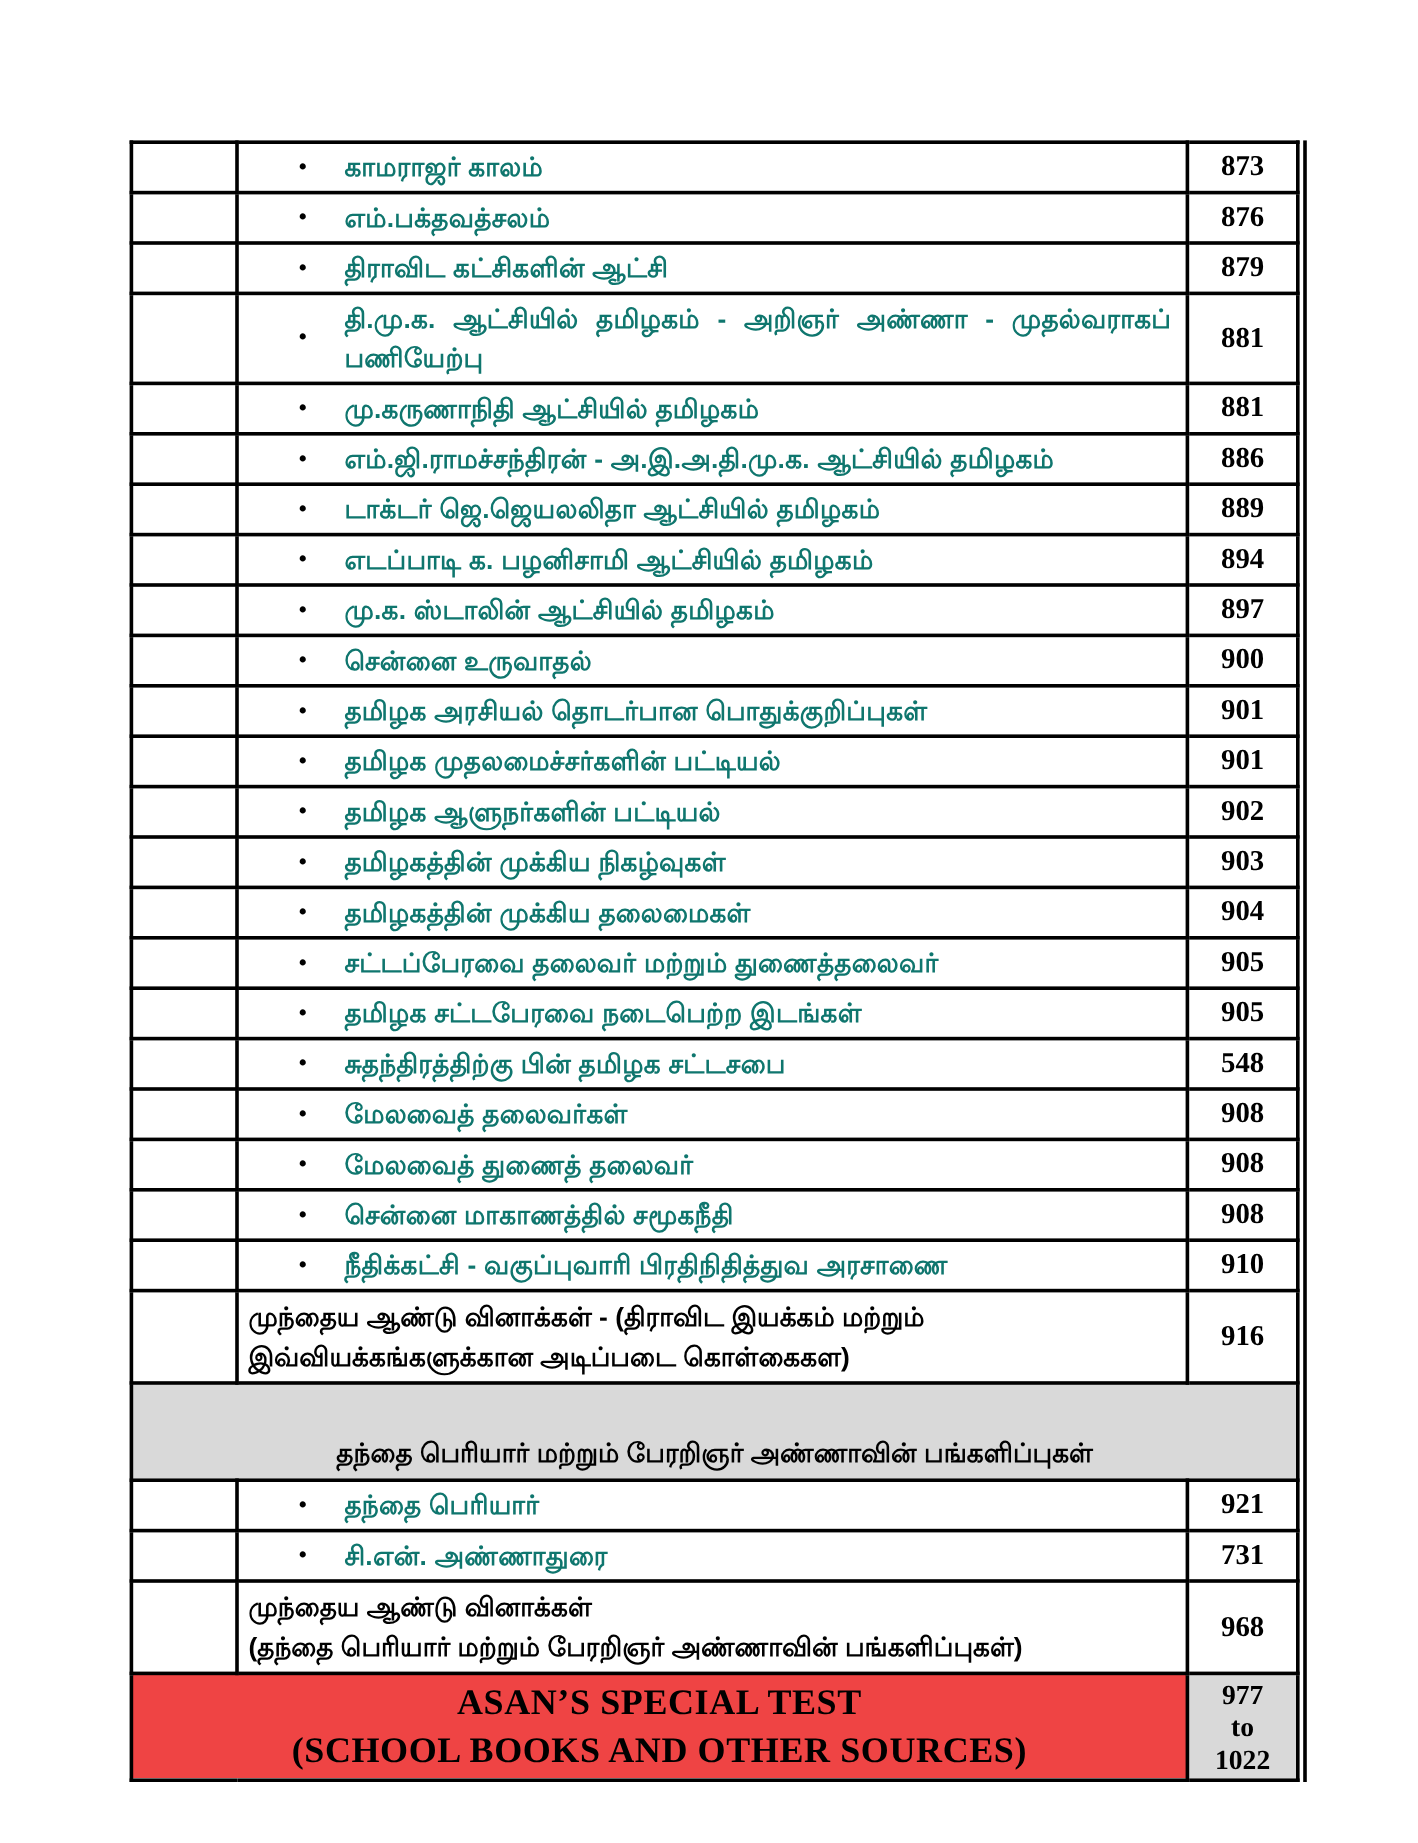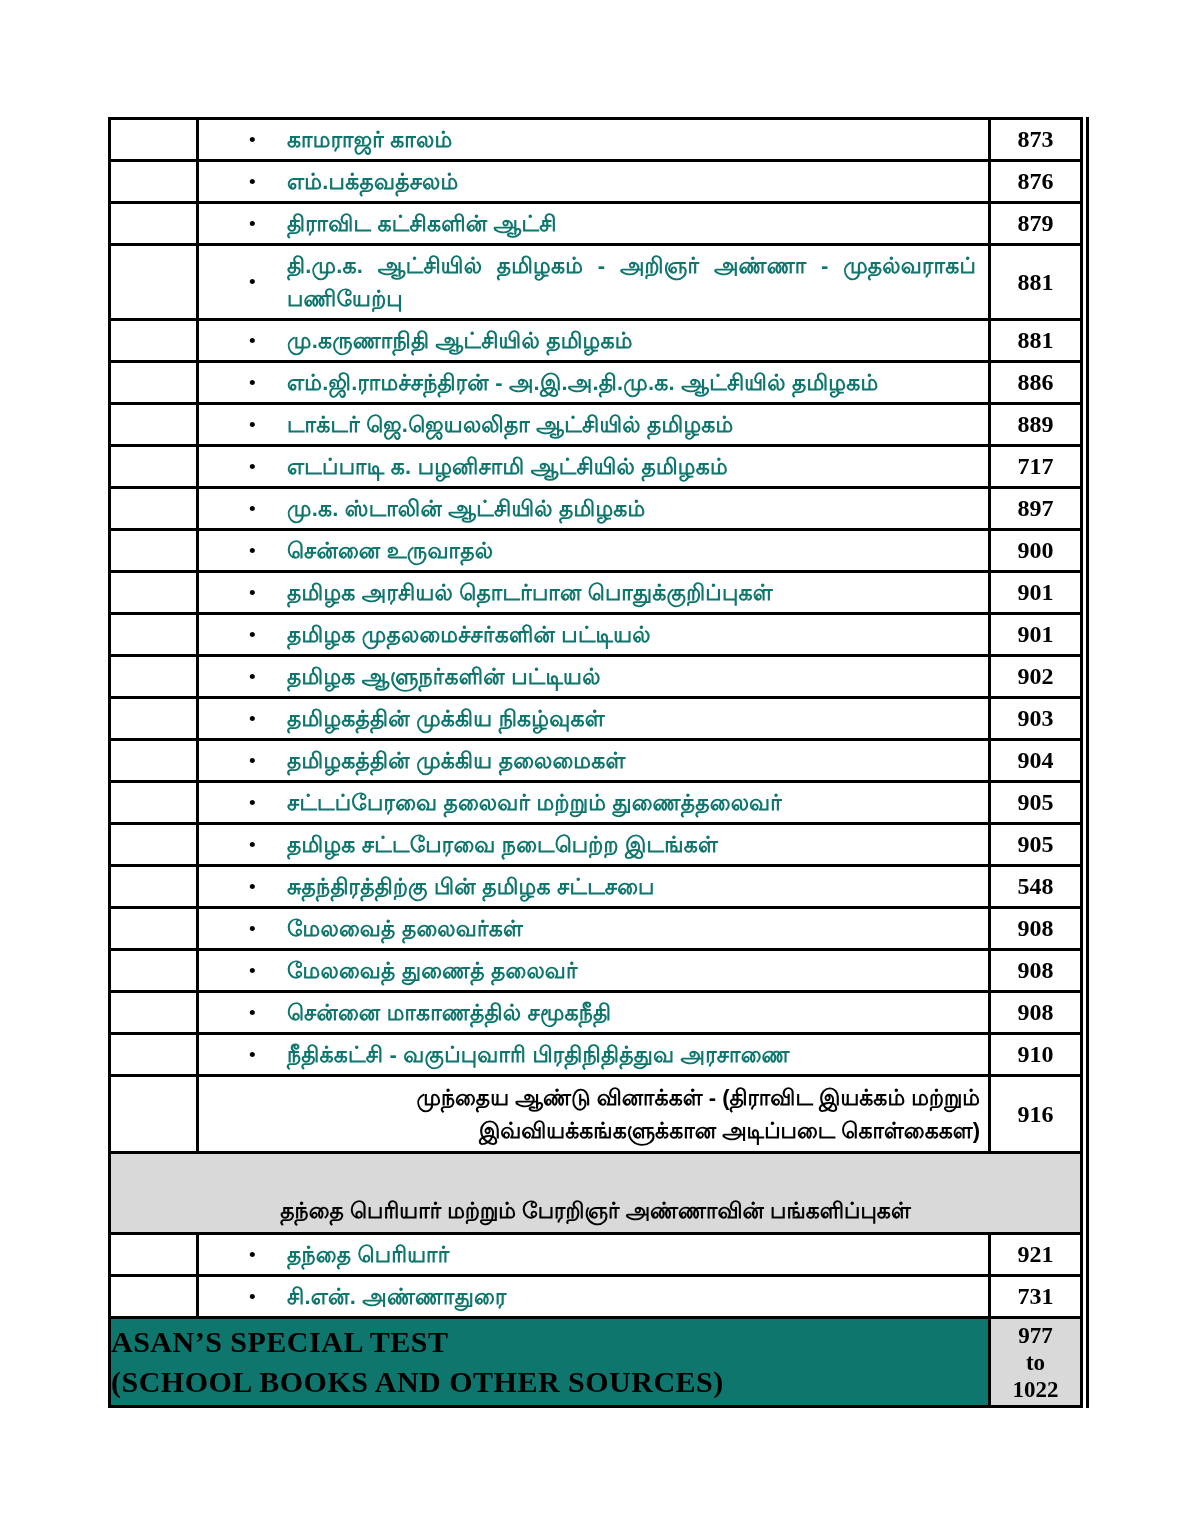"717" td.page-cell { text: 717 -> 894 }
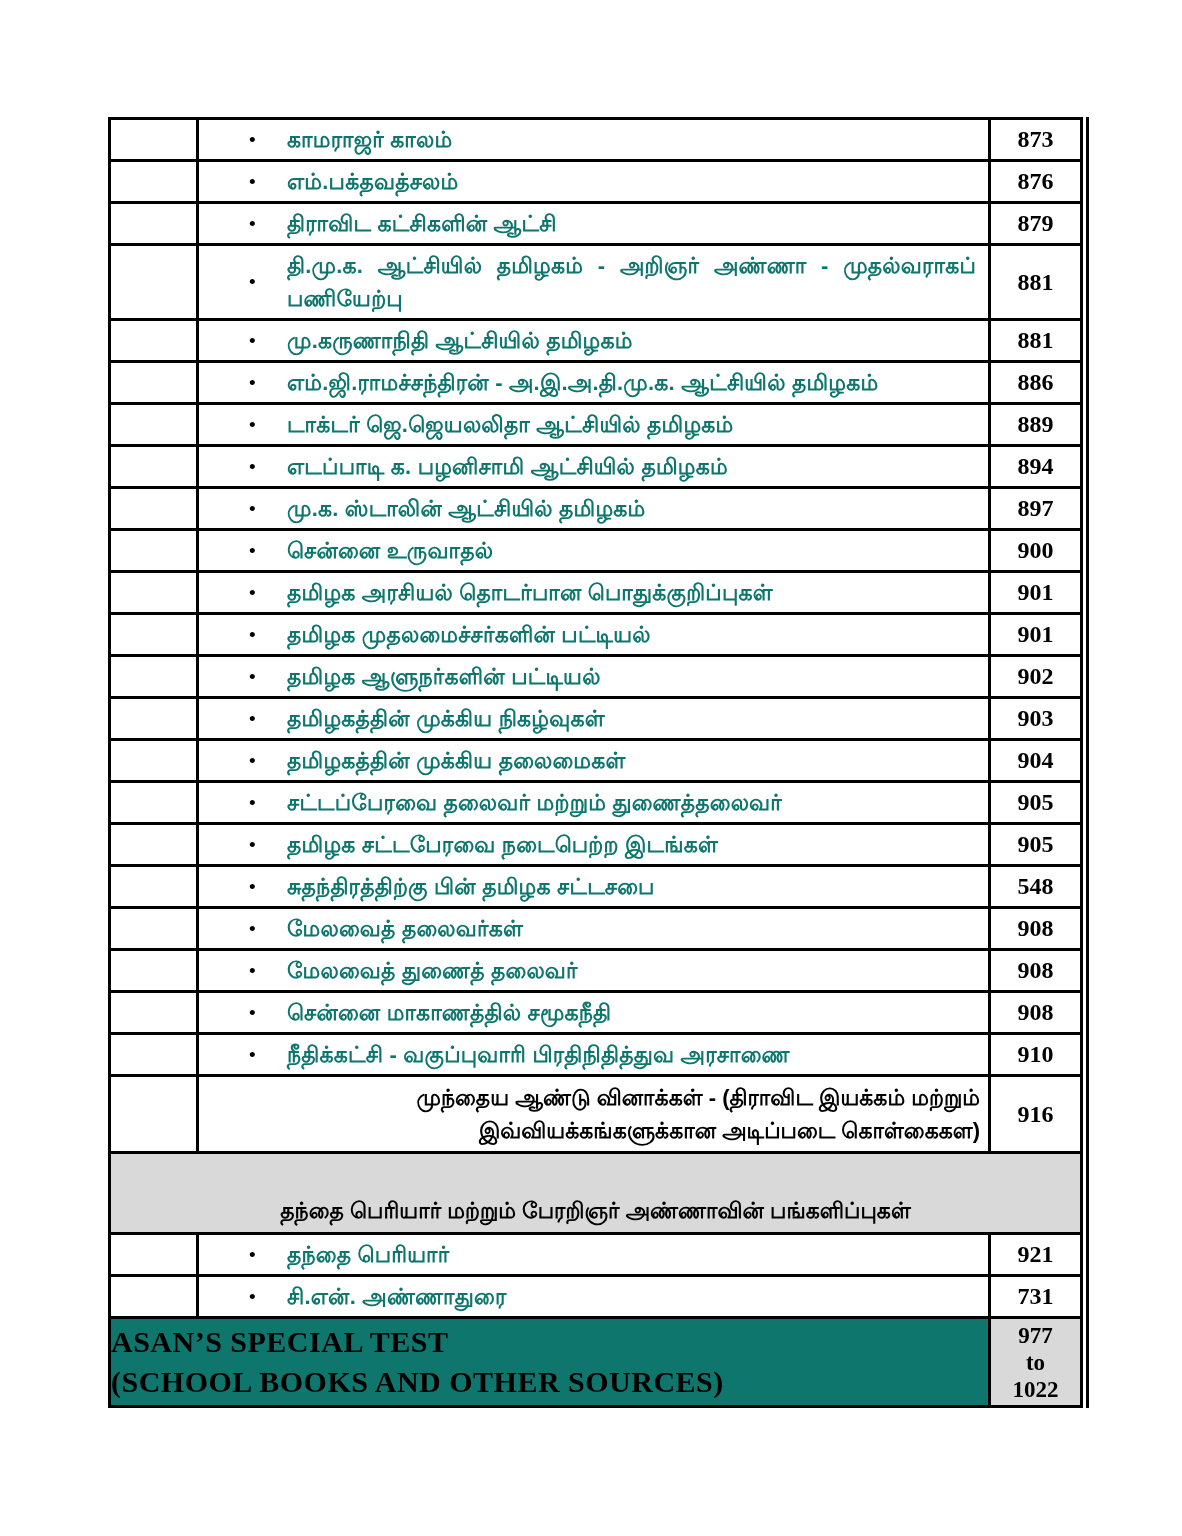"முந்தைய ஆண்டு வினாக்கள் - (திராவிட" .center-lines { text-align: right -> left }
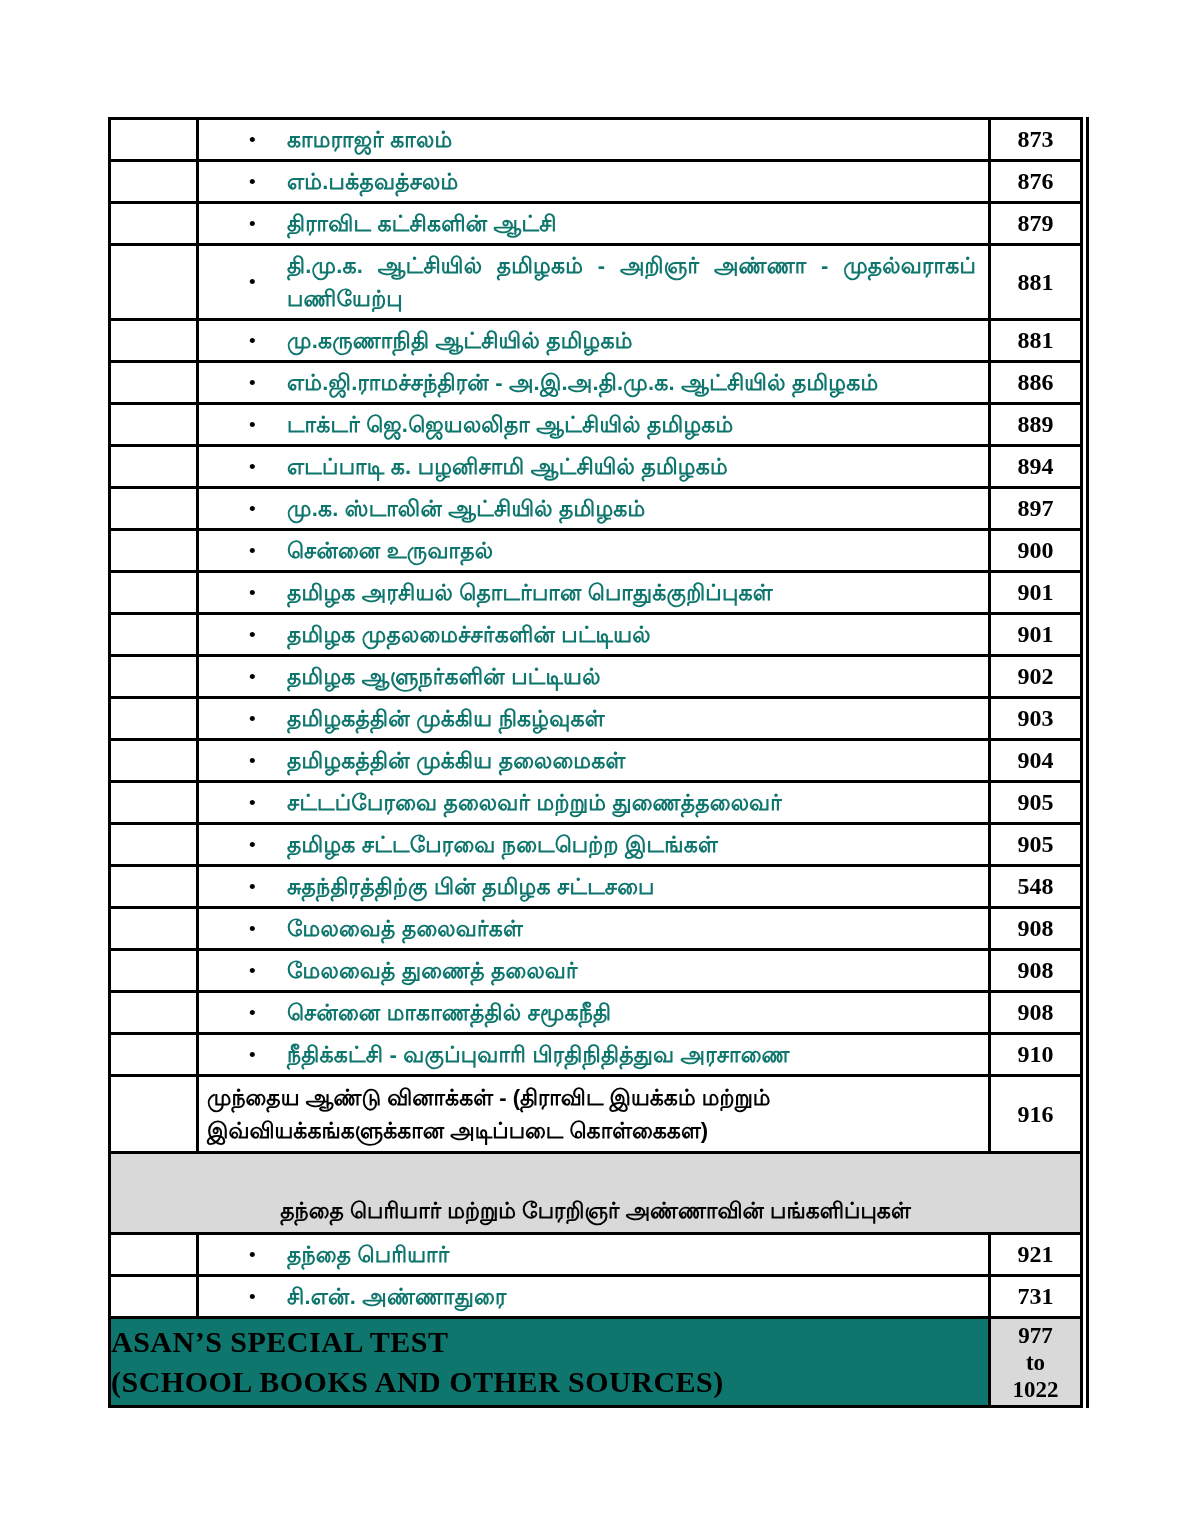"முந்தைய ஆண்டு வினாக்கள்" tr.r-center { html: none -> <tr> <td></td> <td> <div> <div>முந்தைய ஆண்டு வினாக்கள்</div> <div>(தந்தை பெரியார் மற்றும் பேரறிஞர் அண்ணாவின் பங்களிப்புகள்)</div> </div> </td> <td>968</td> </tr> }
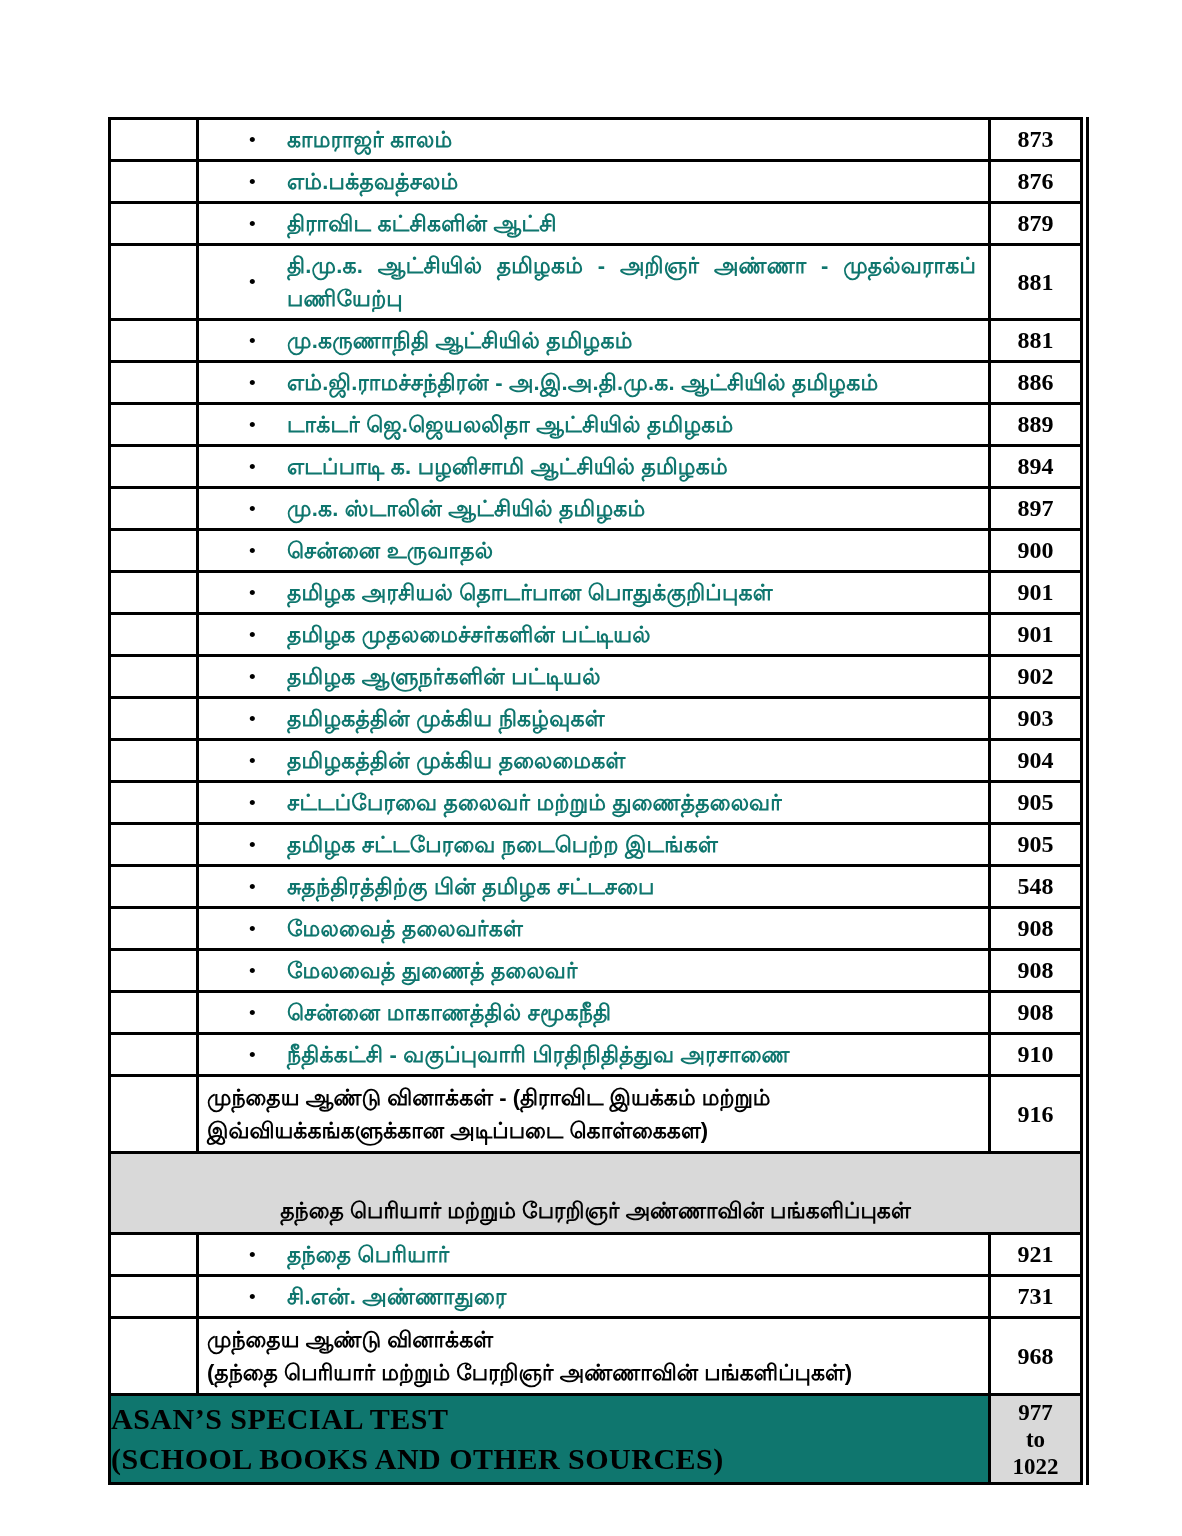"ASAN’S SPECIAL TEST" td.special-cell { background: #0f766e -> #ef4444; text-align: left -> center }
